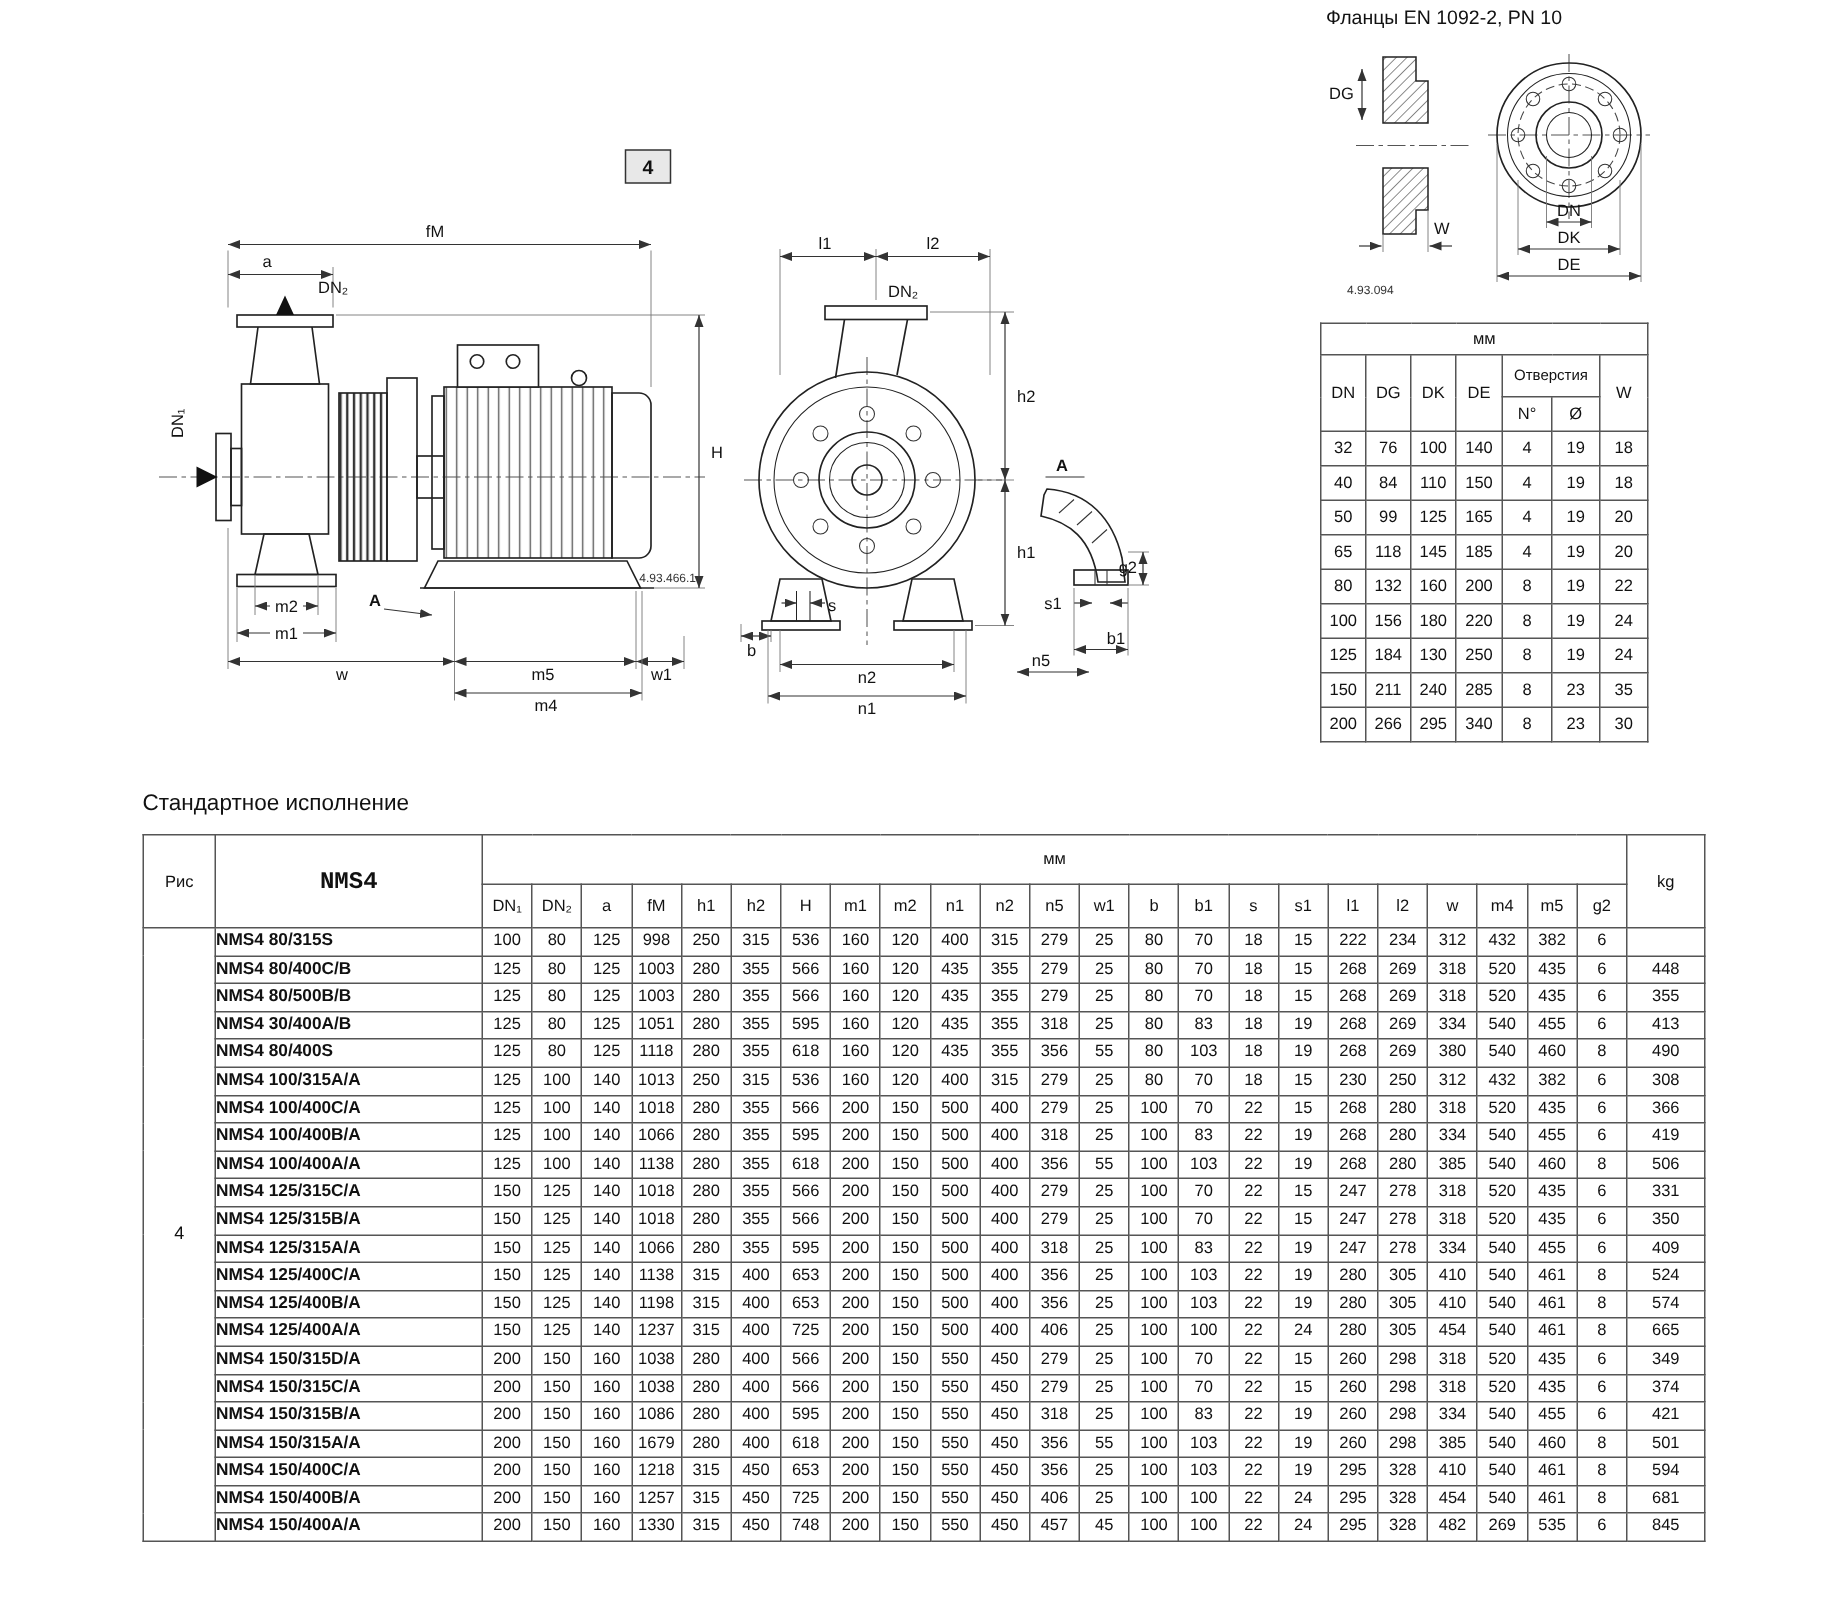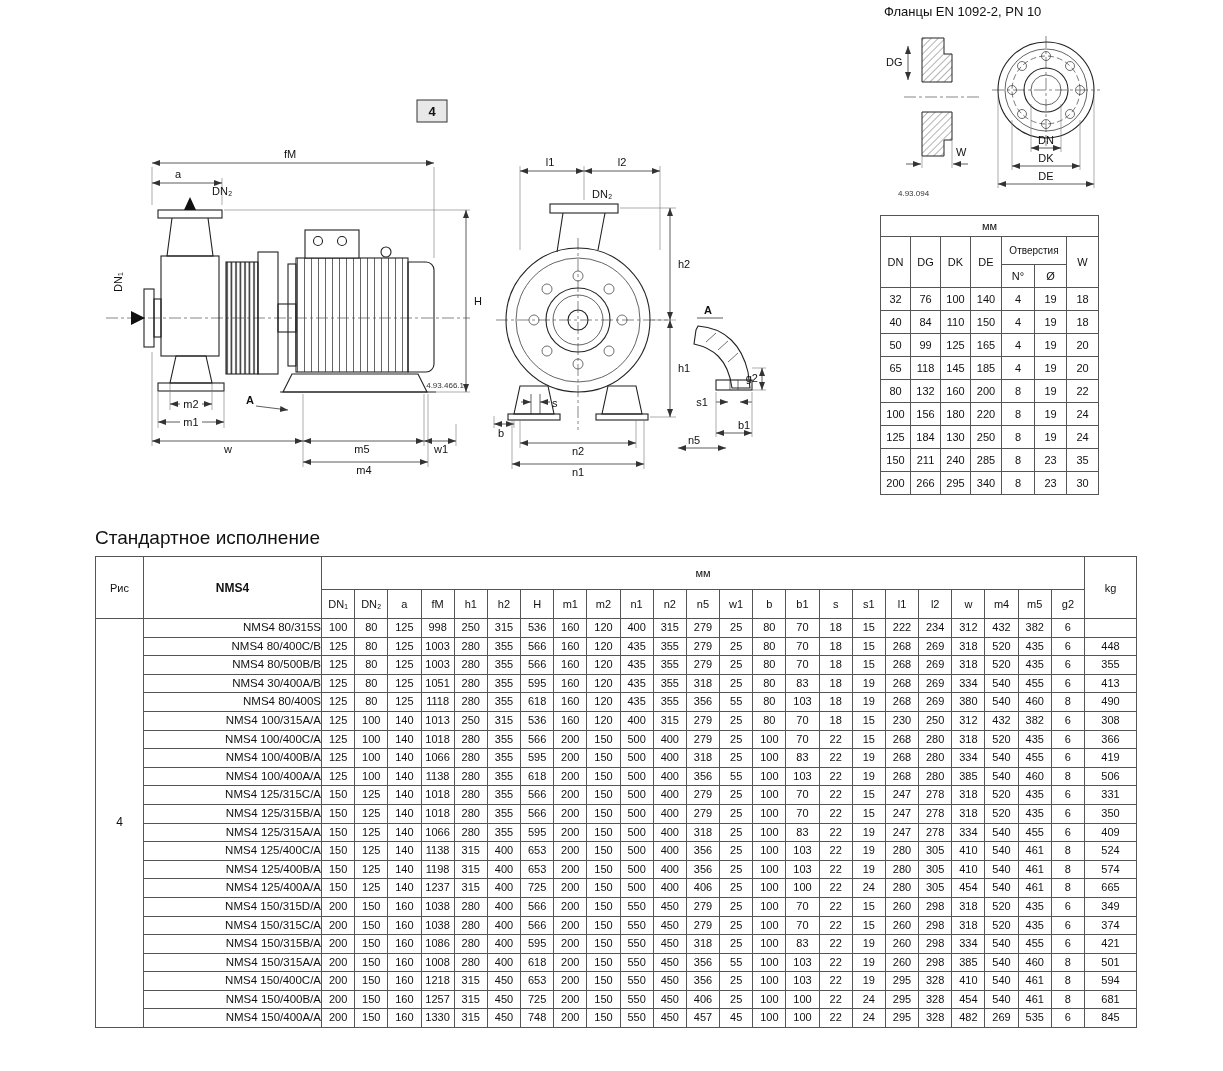"Стандартное исполнение" .section-title { font-size: 19px -> 15px }
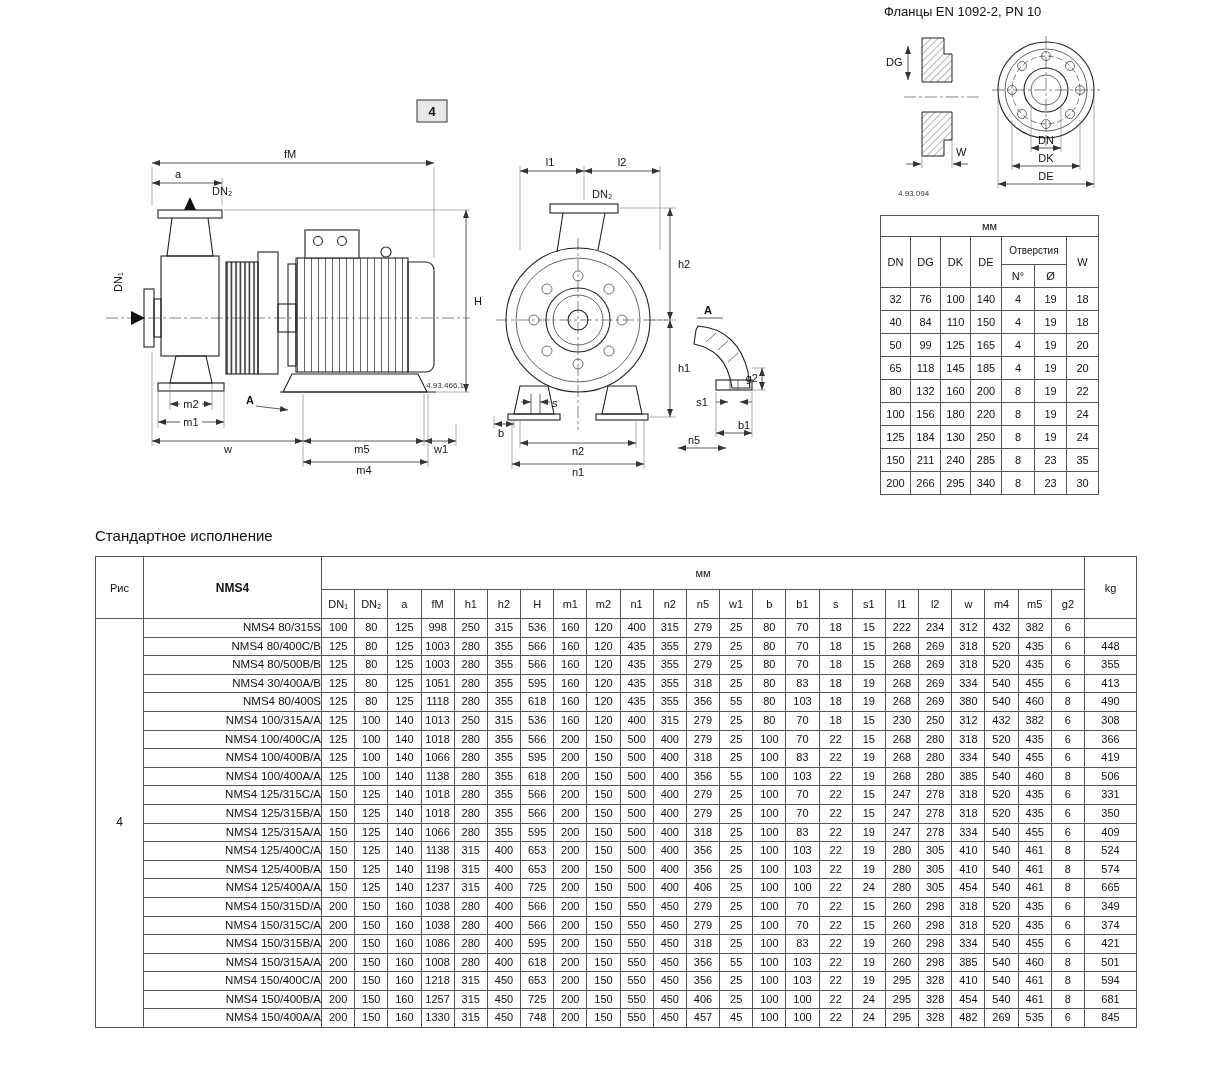"NMS4" .nms-head { font-family: none -> Liberation Mono, monospace; font-size: 12px -> 16px }
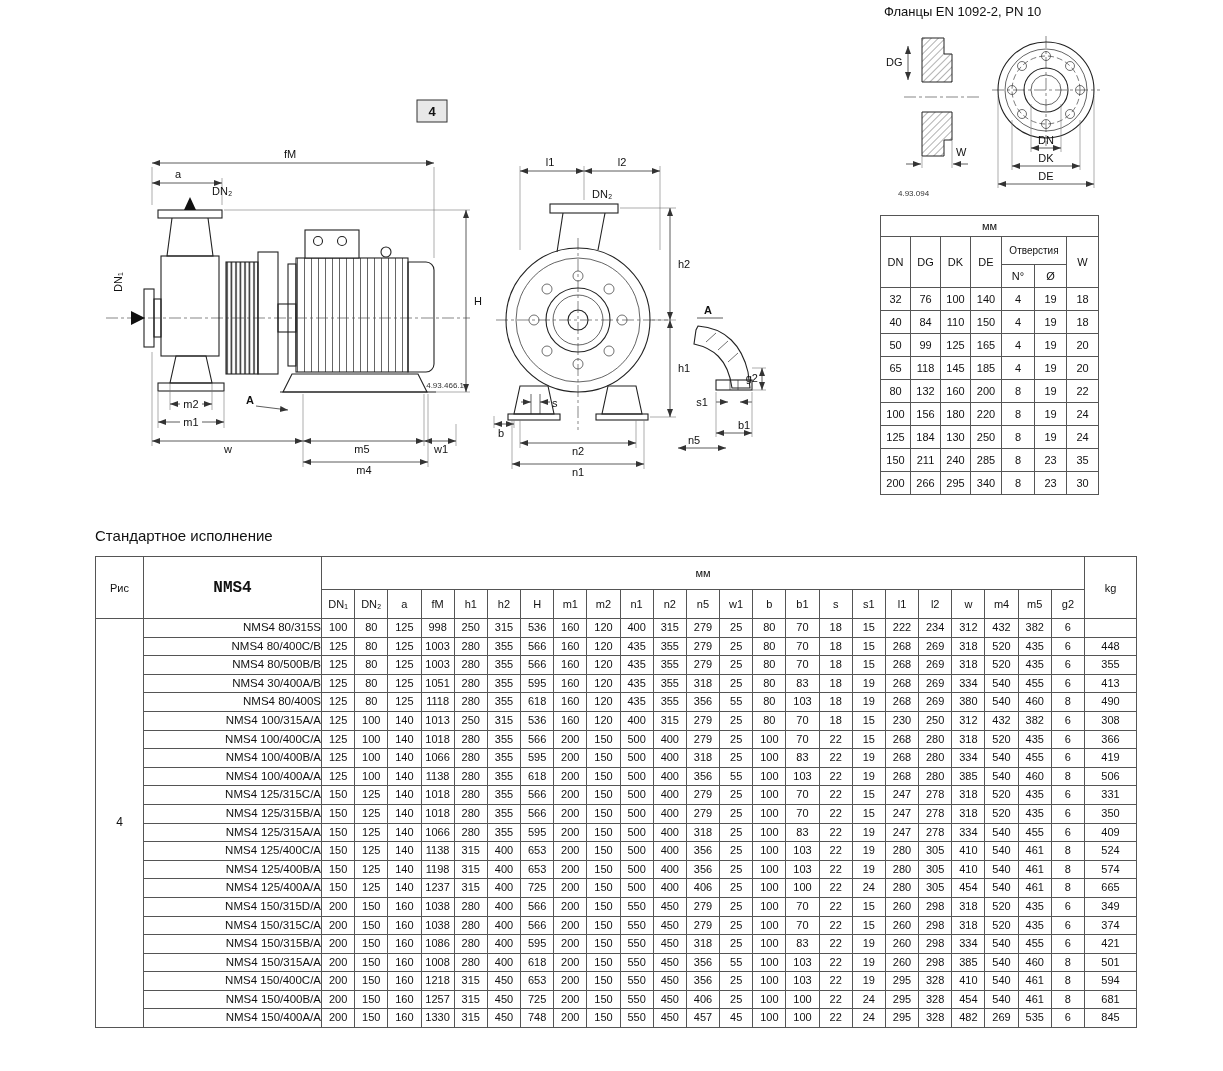"NMS4 80/315S" .model-cell { font-weight: none -> bold; text-align: right -> left }
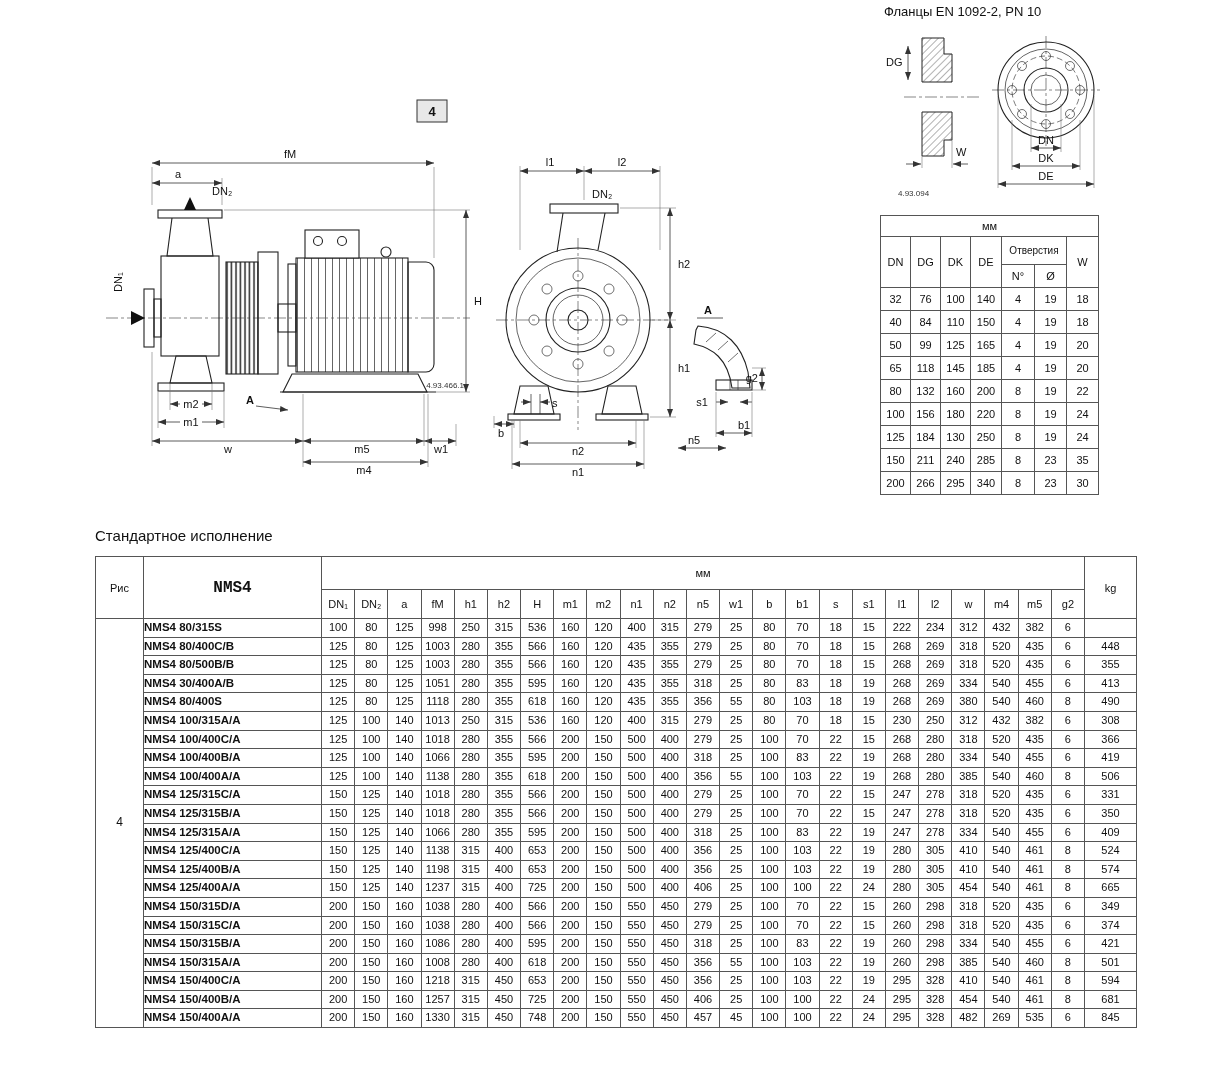"1008" td { text: 1008 -> 1679 }
